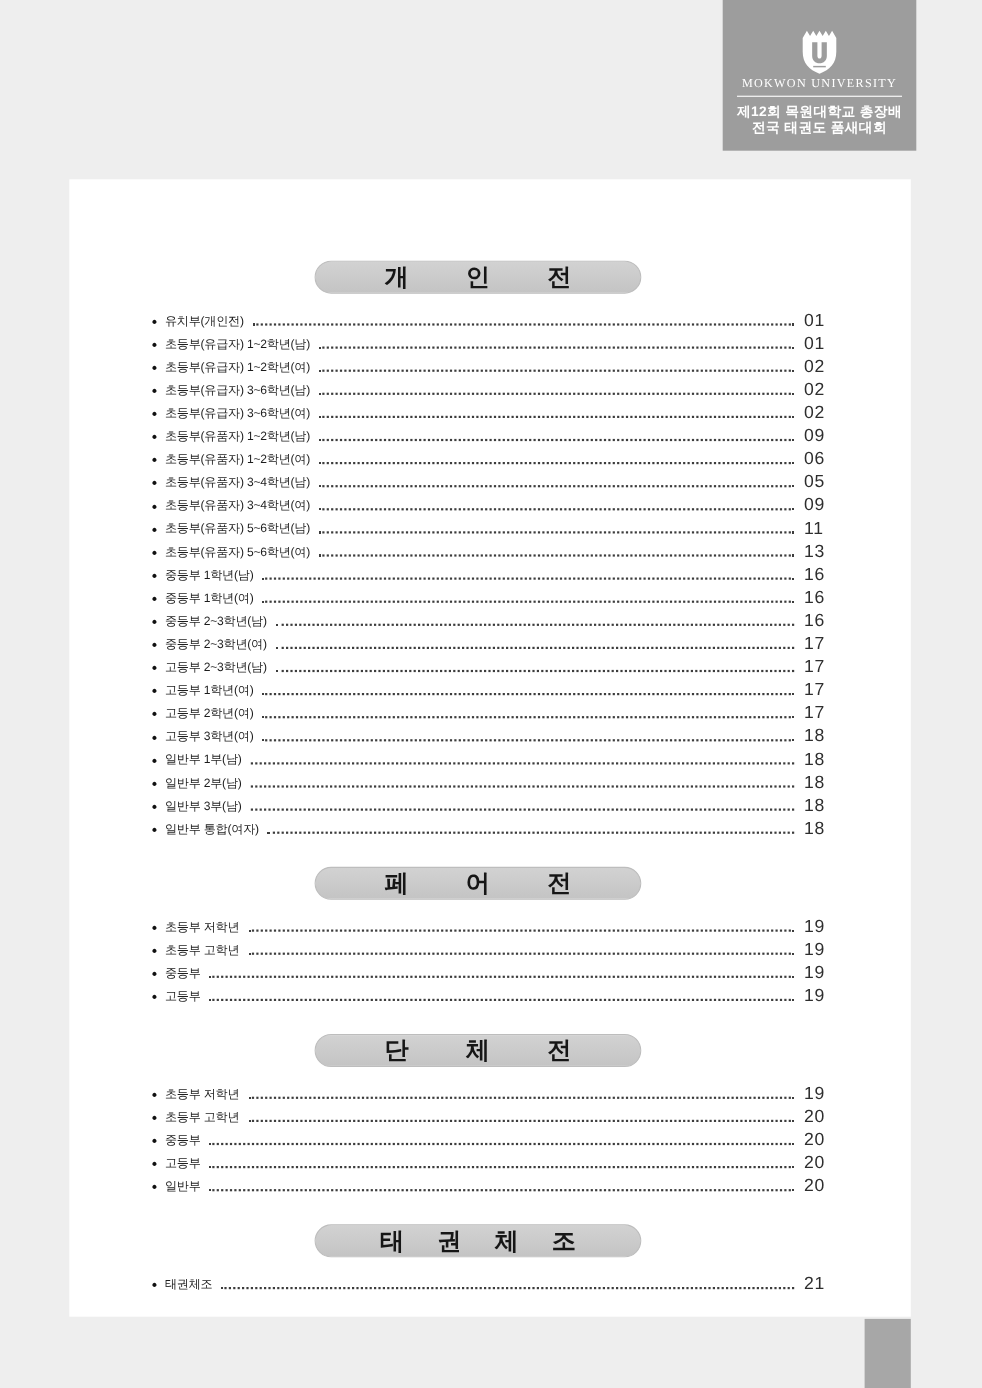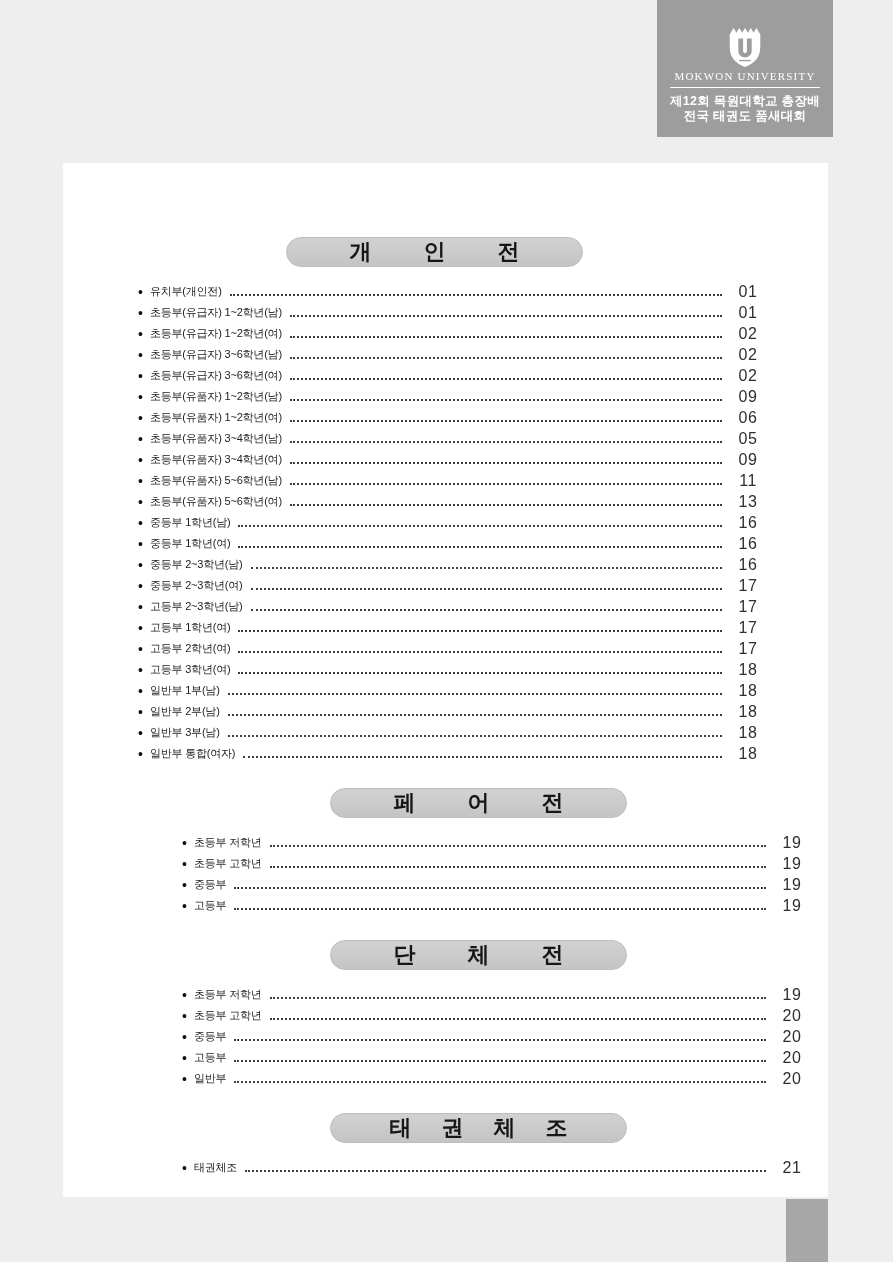"01" .toc-page { text-align: center -> left }
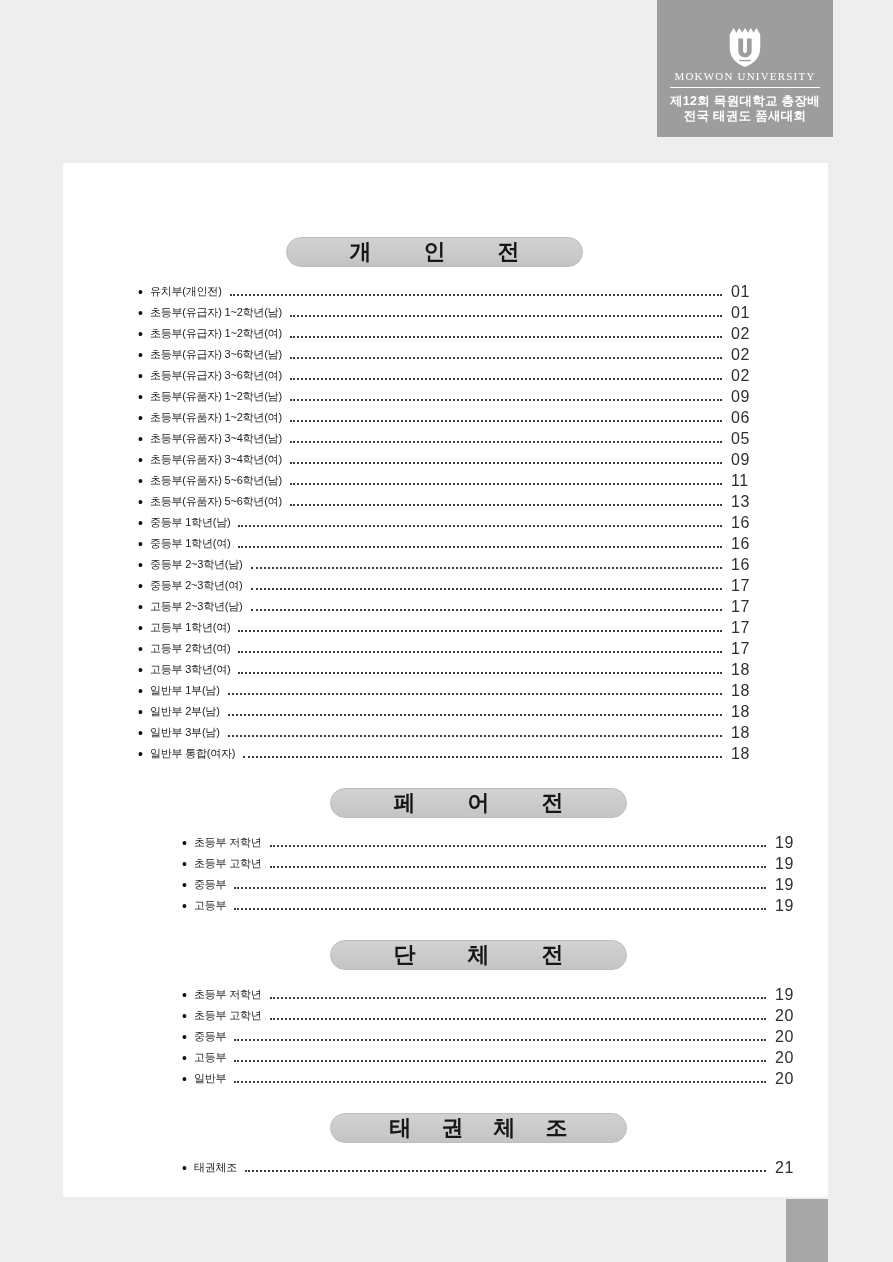"페어전" .toc-section + .toc-section { margin-left: 44px -> none }
